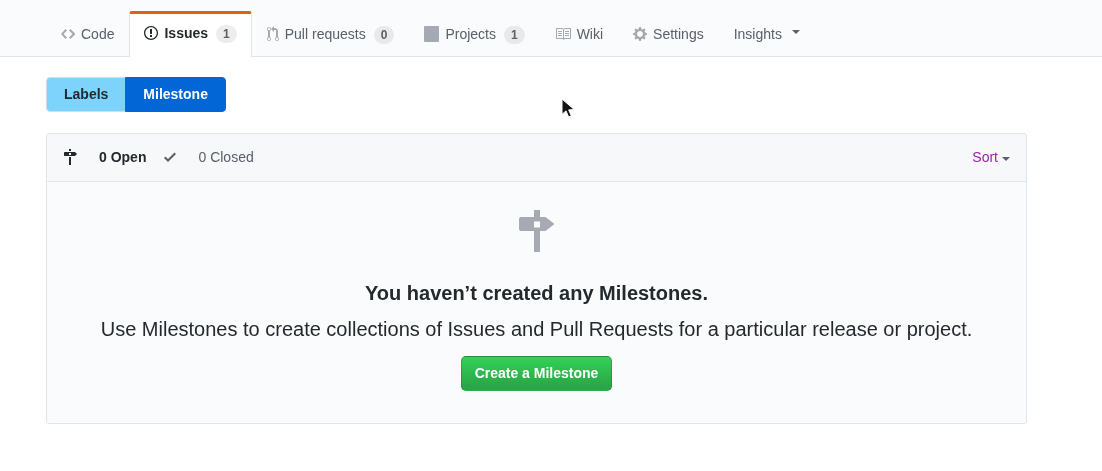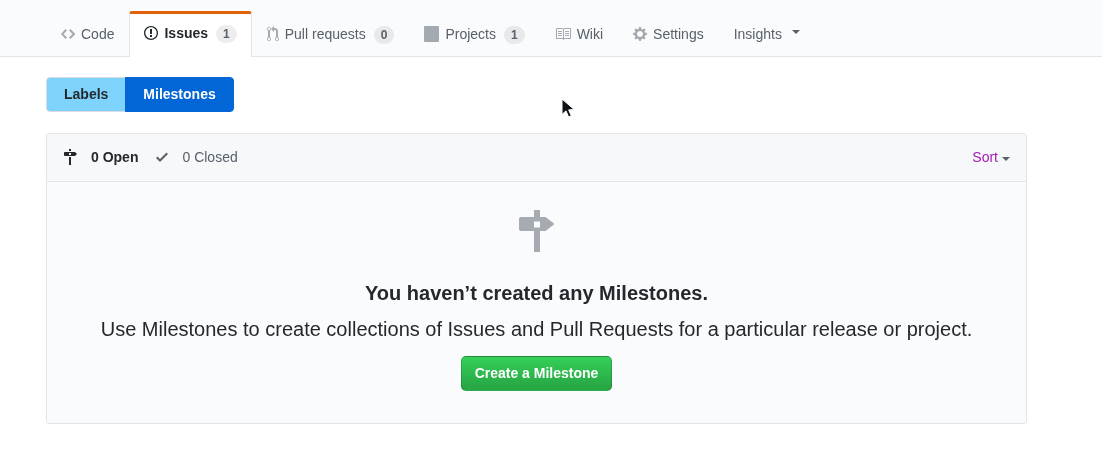"Milestones" button.seg-btn { text: Milestones -> Milestone }
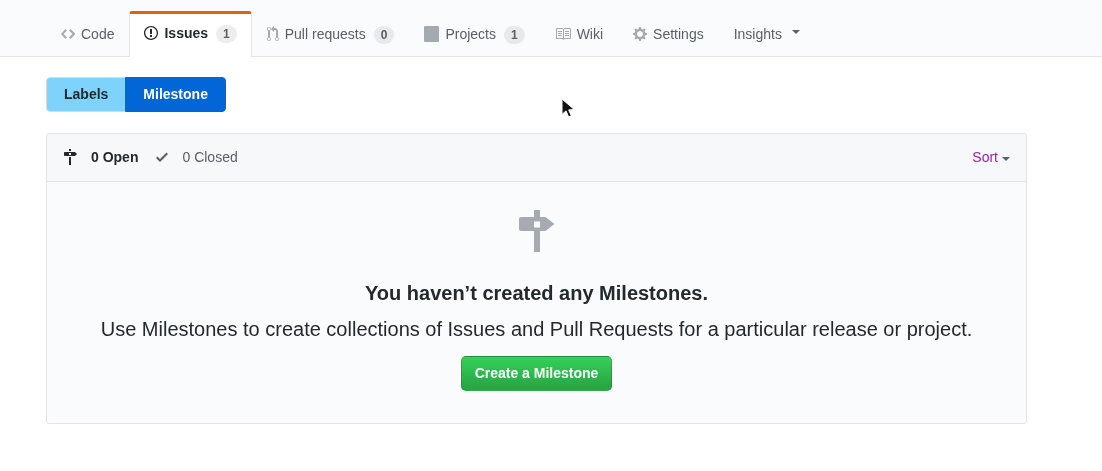"0 Open" .state-link { gap: 14px -> 22px }
